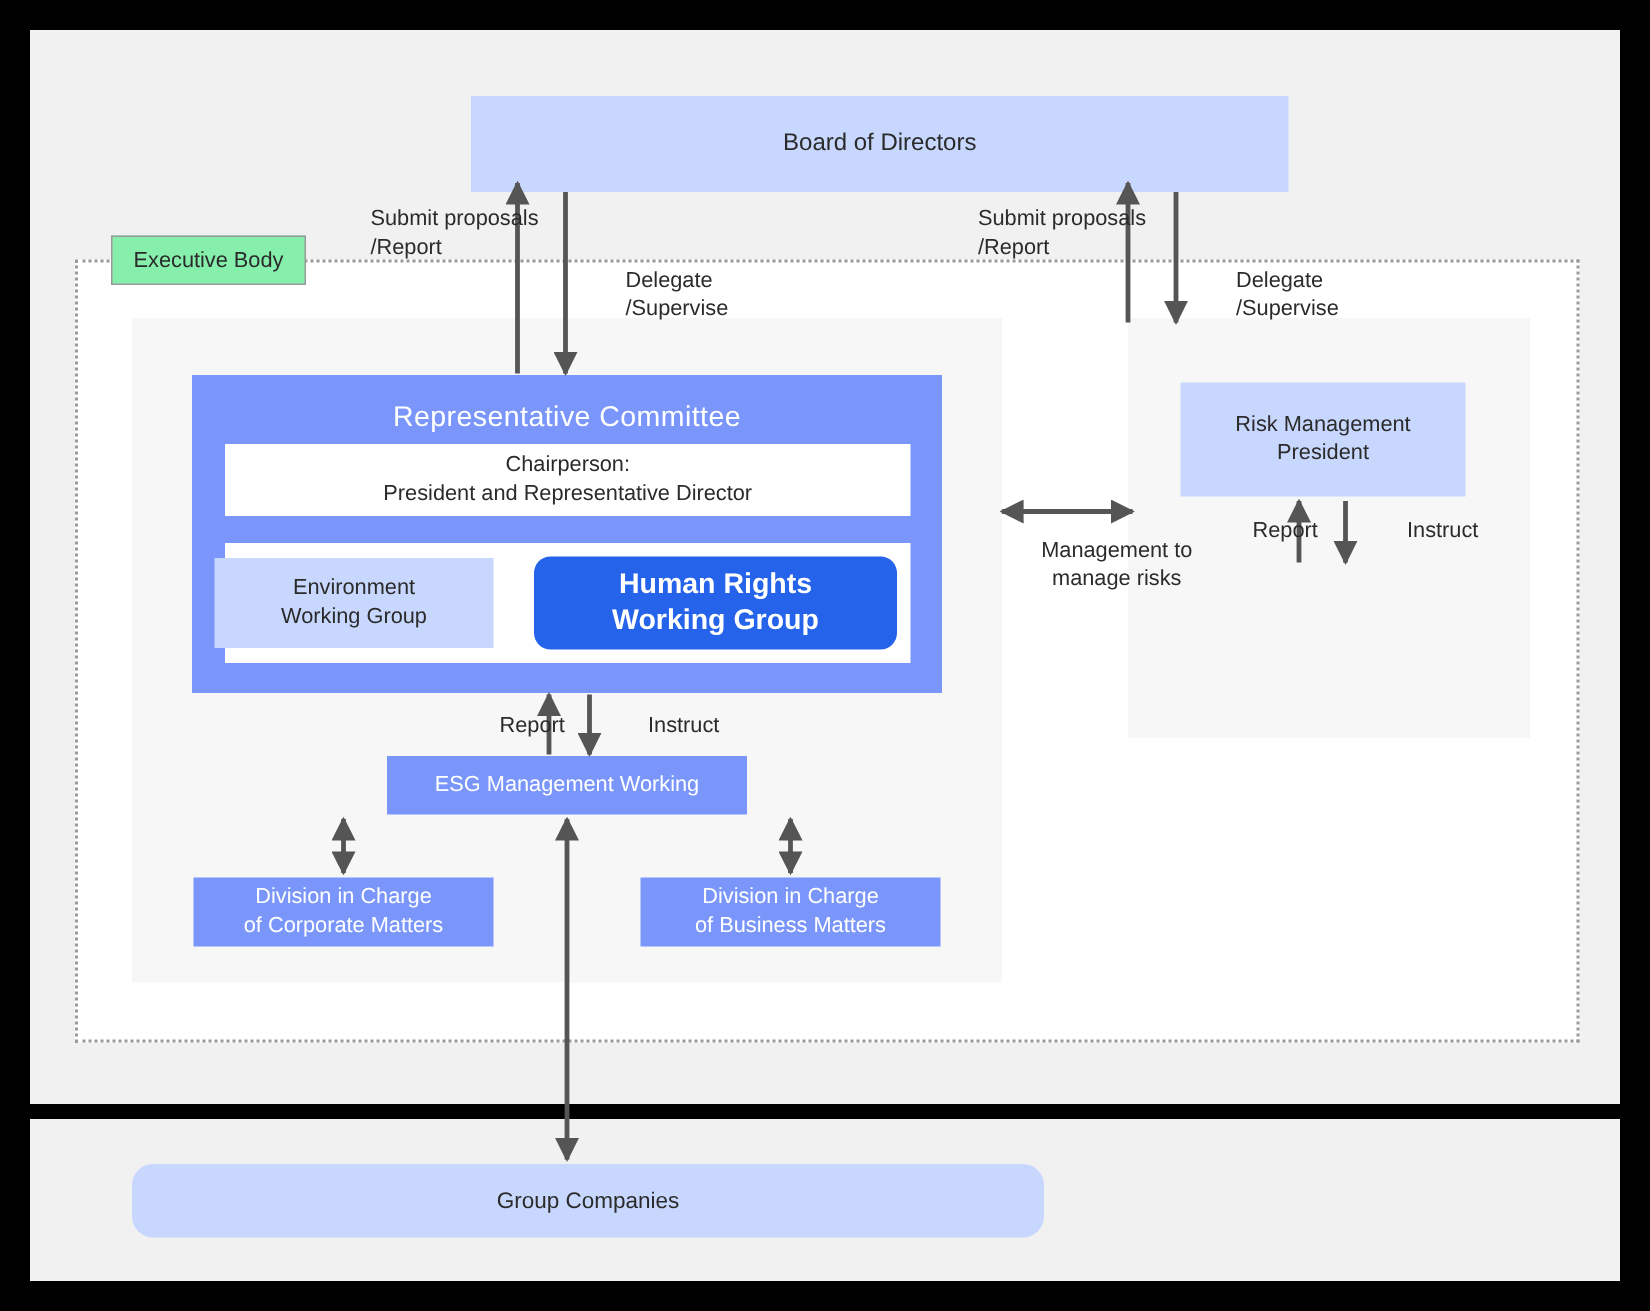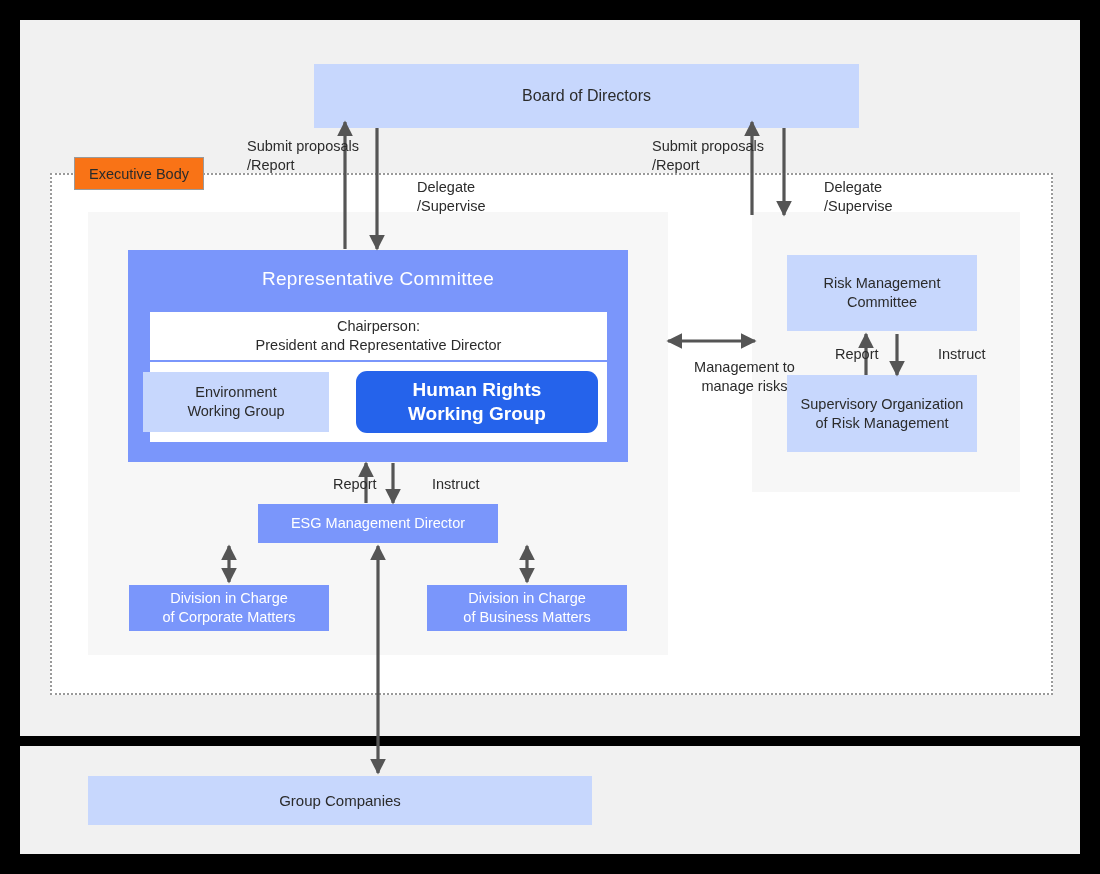"Executive Body" #exec-label { background: #f97316 -> #86efac }
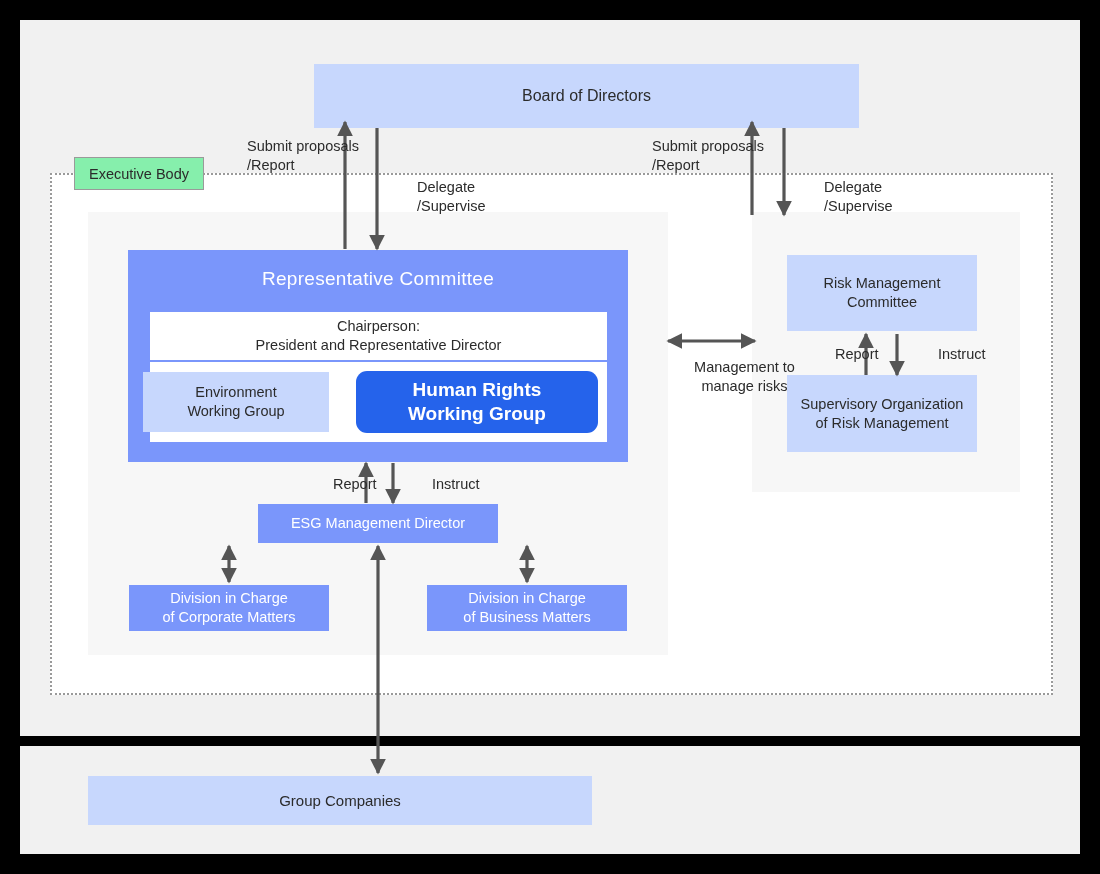"Risk Management" div.box { text: Committee -> President }
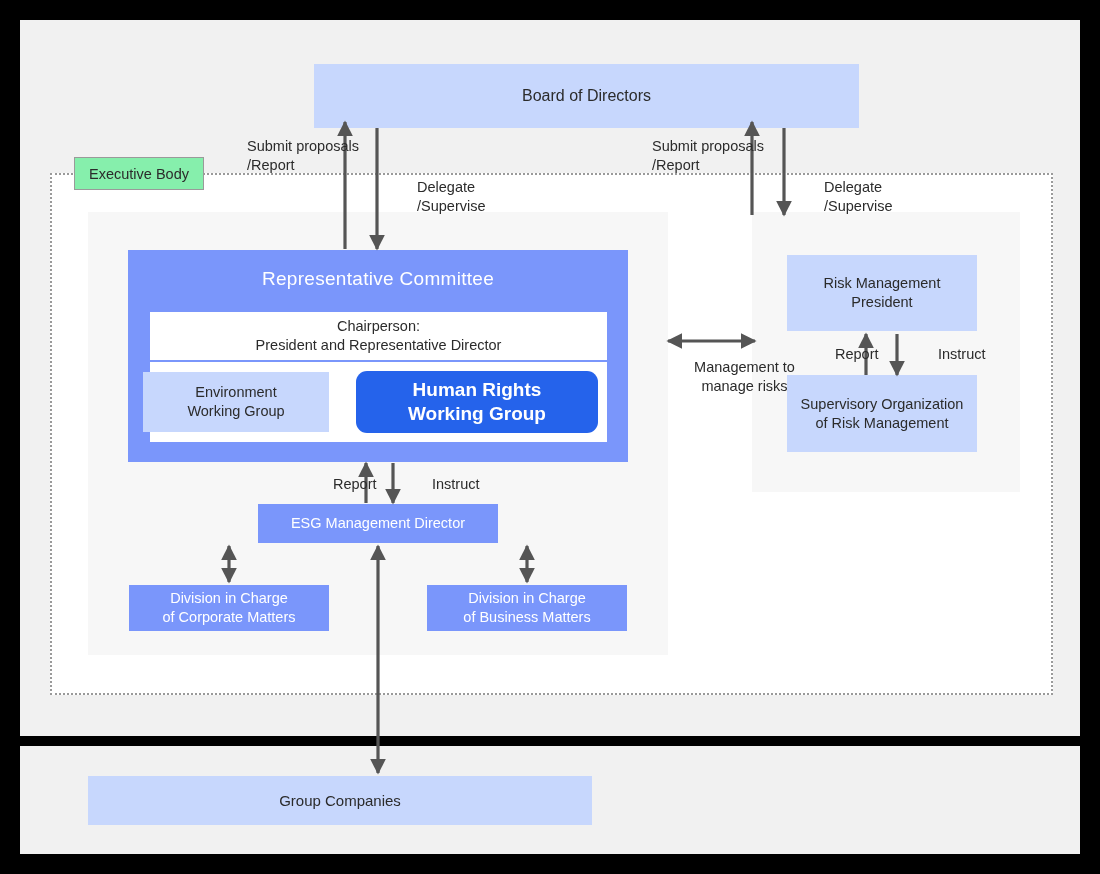"Chairperson:" #box-chair { top: 312px -> 296px }
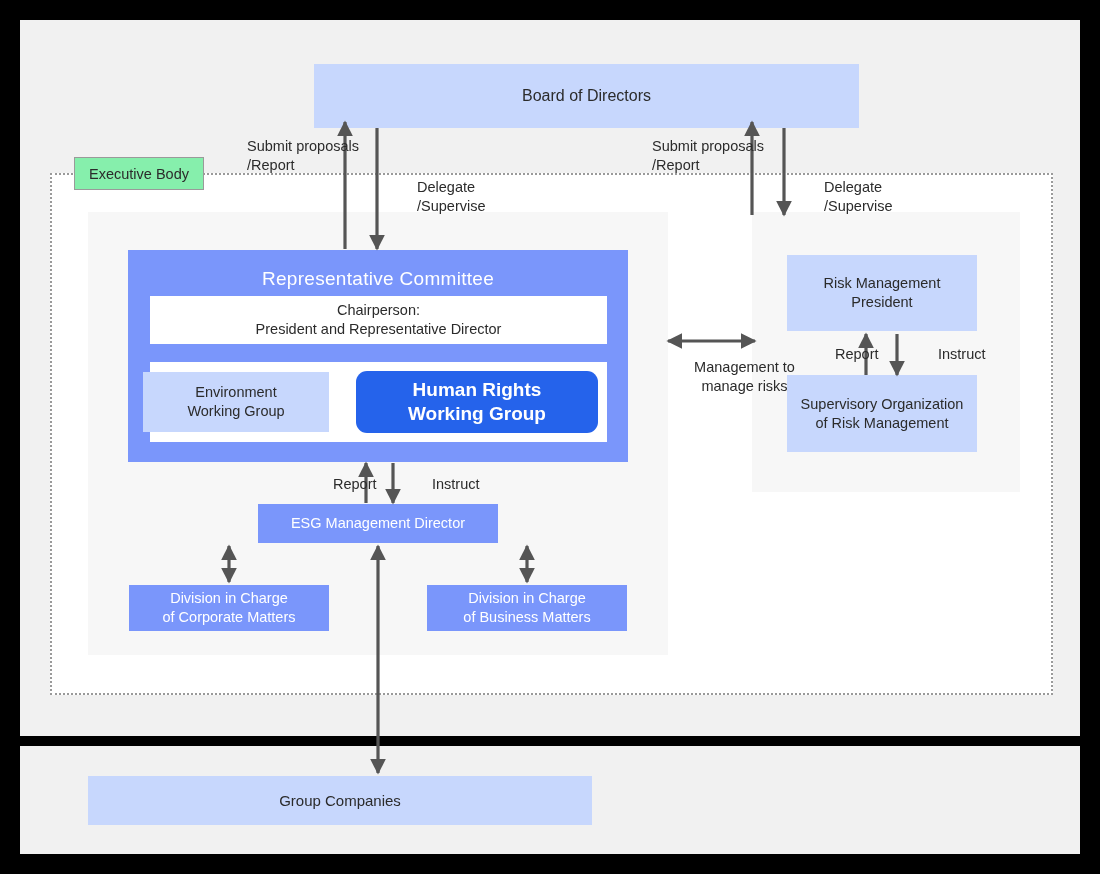"Supervisory Organization" div.box { html: <div>Supervisory Organization of Risk Management</div> -> none }
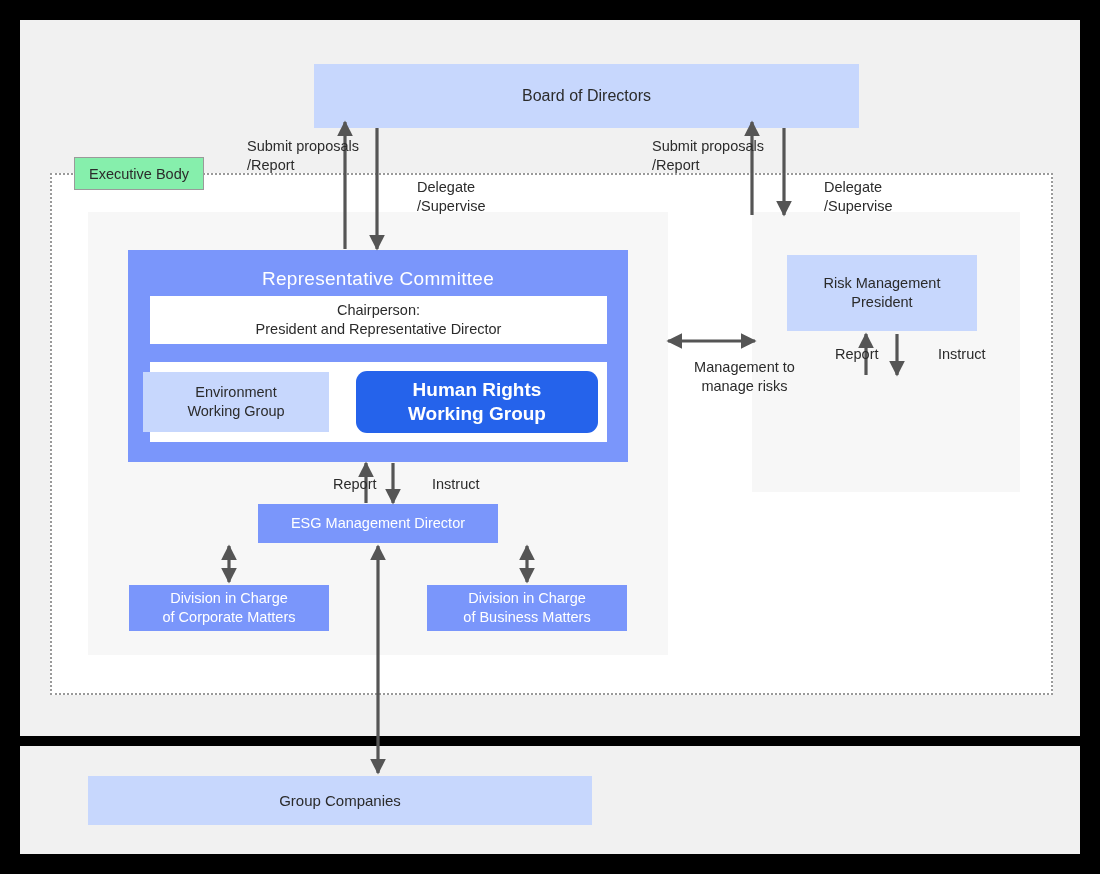"ESG Management Director" div.box { text: Director -> Working }
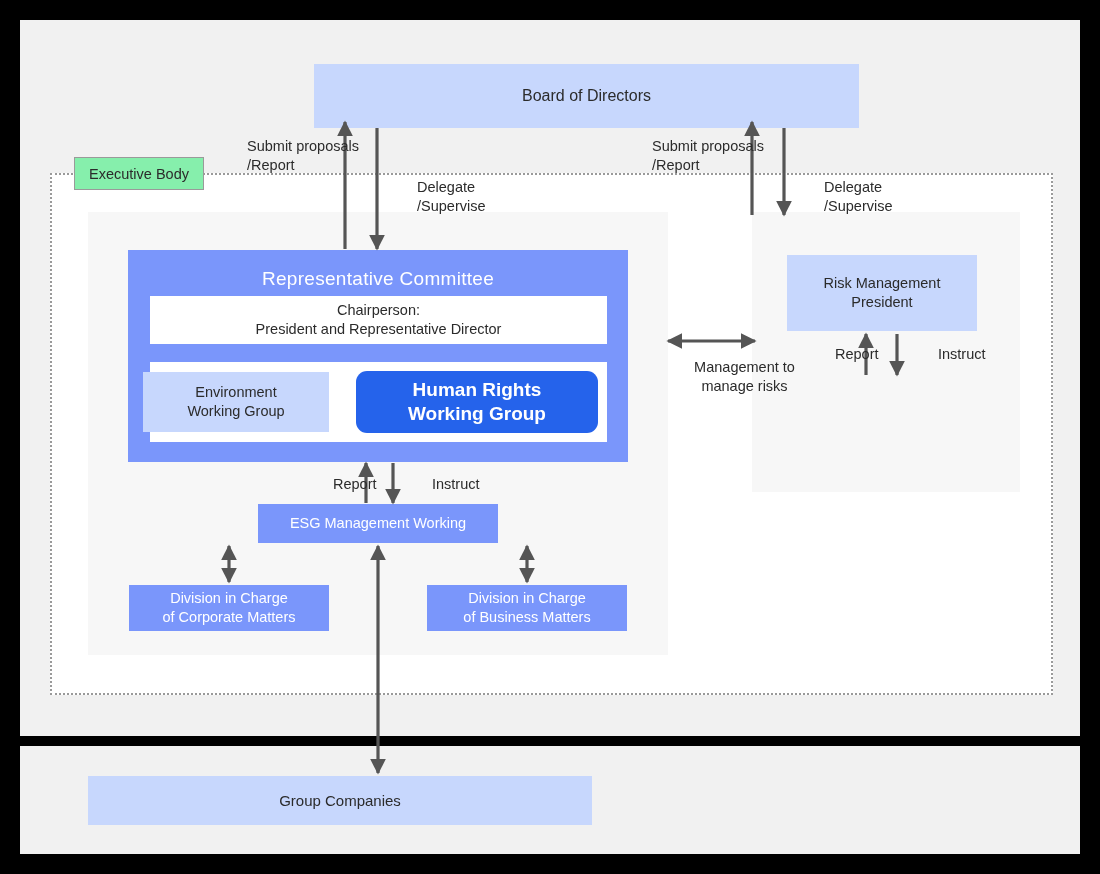"Group Companies" #box-group { border-radius: none -> 14px; width: 504px -> 608px }
